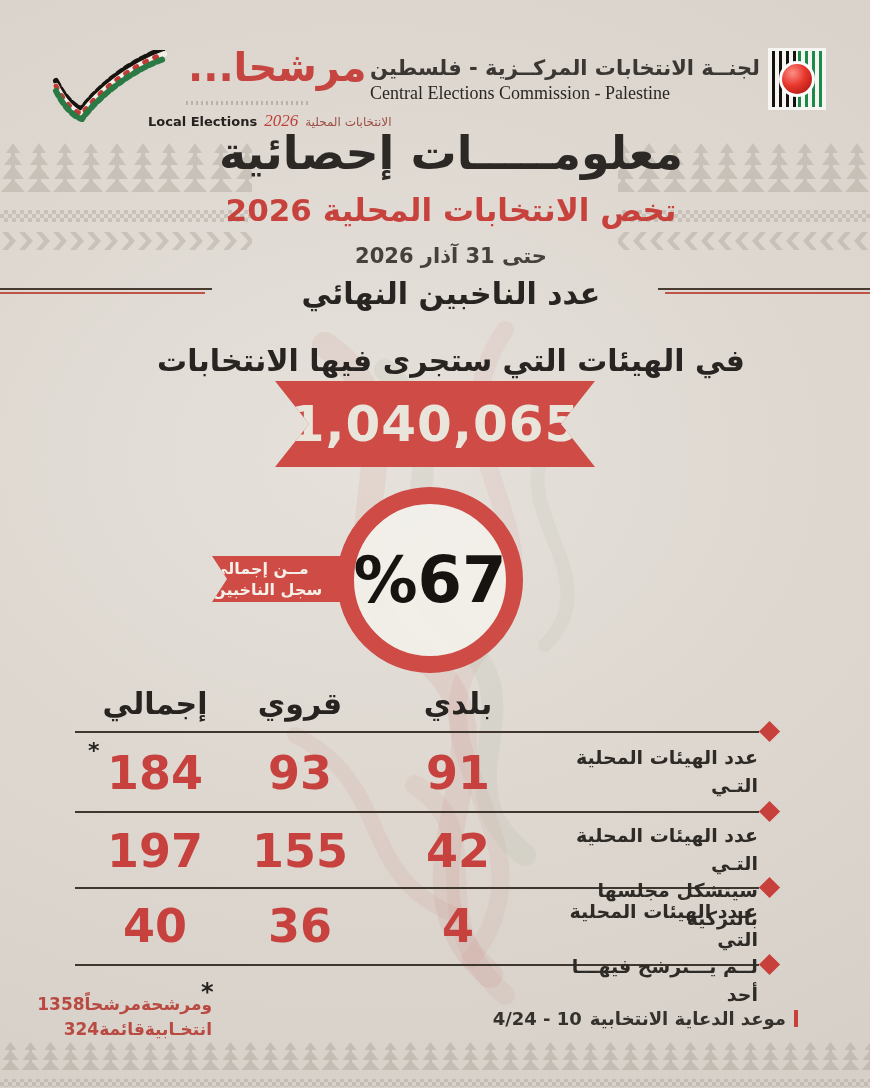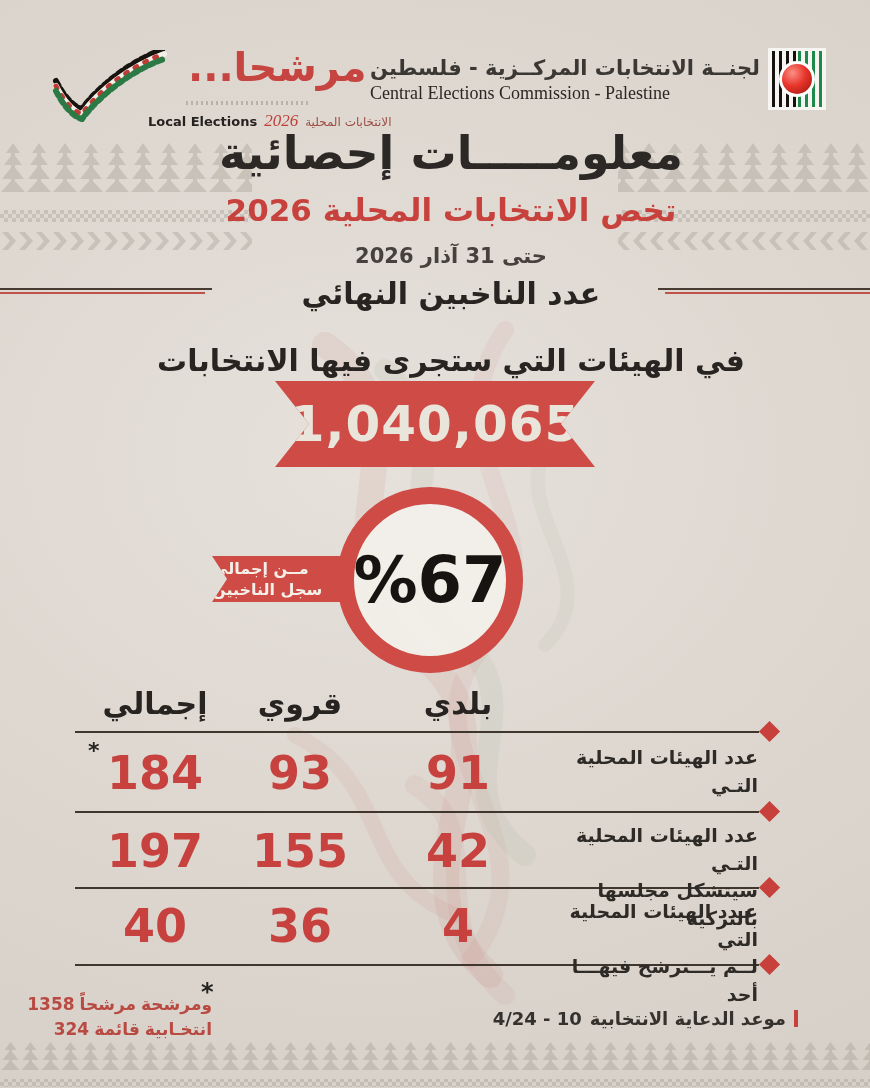"1358" .fn-row { gap: 5px -> none }
